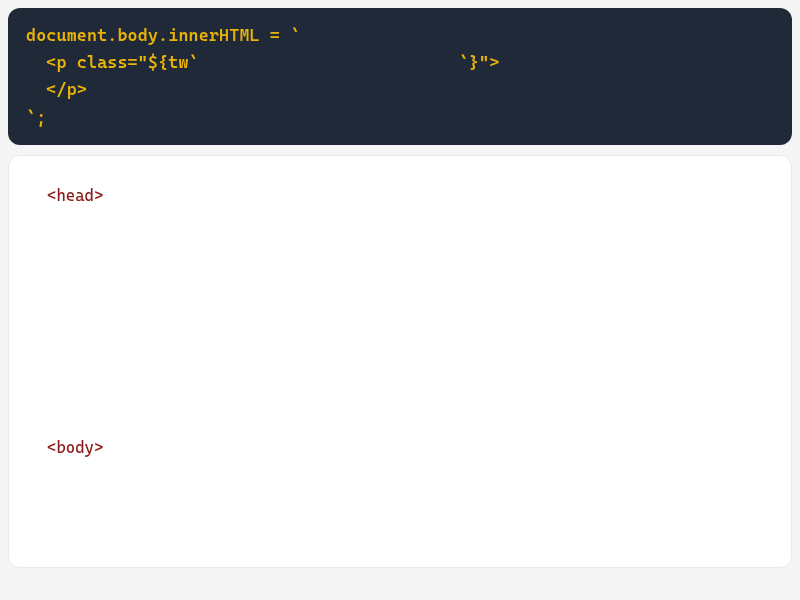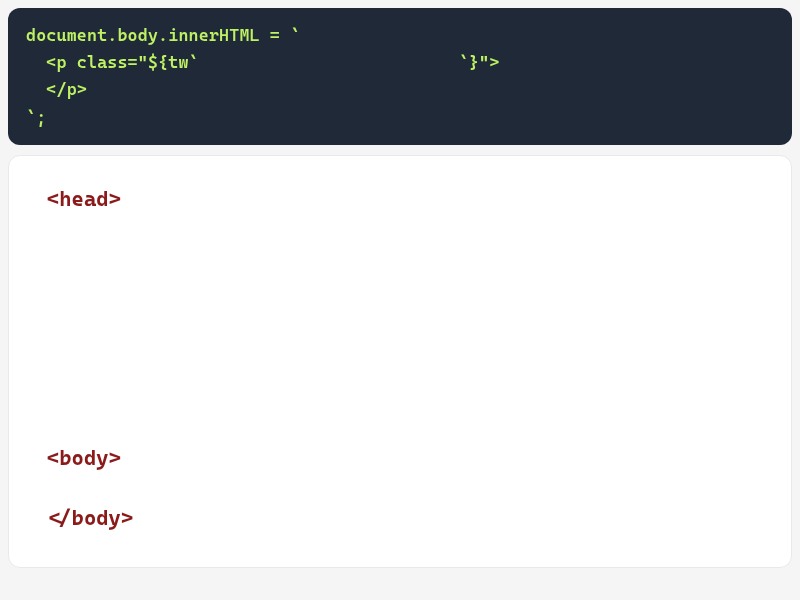"document.body.innerHTML = `" .code-block { color: #bef264 -> #eab308 }
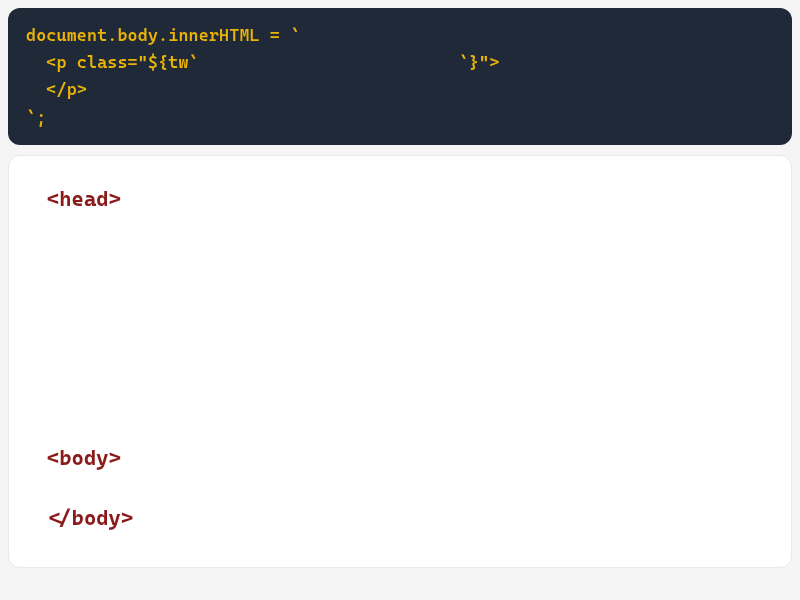"<head>" .output-block { font-size: 21px -> 16px; font-weight: 700 -> 400 }
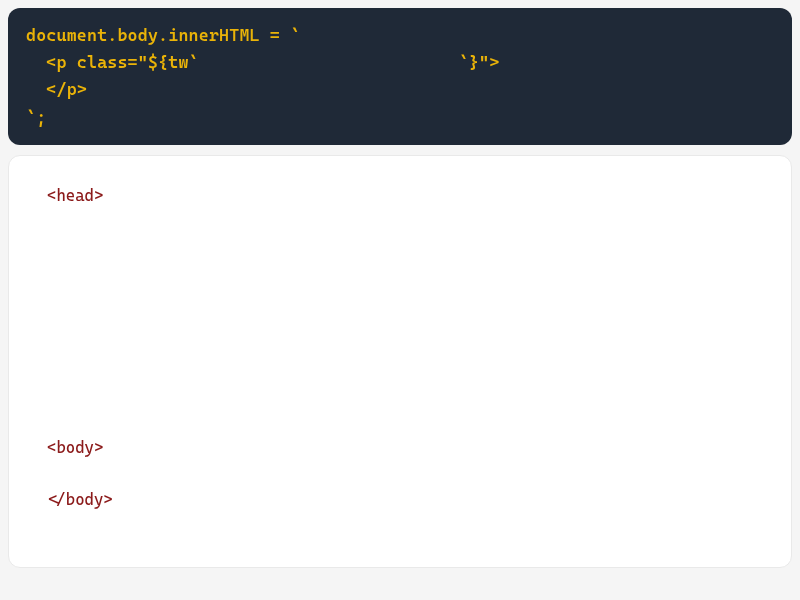"</body>" div.out-line { html: <div>&lt;/body&gt;</div> -> none }
